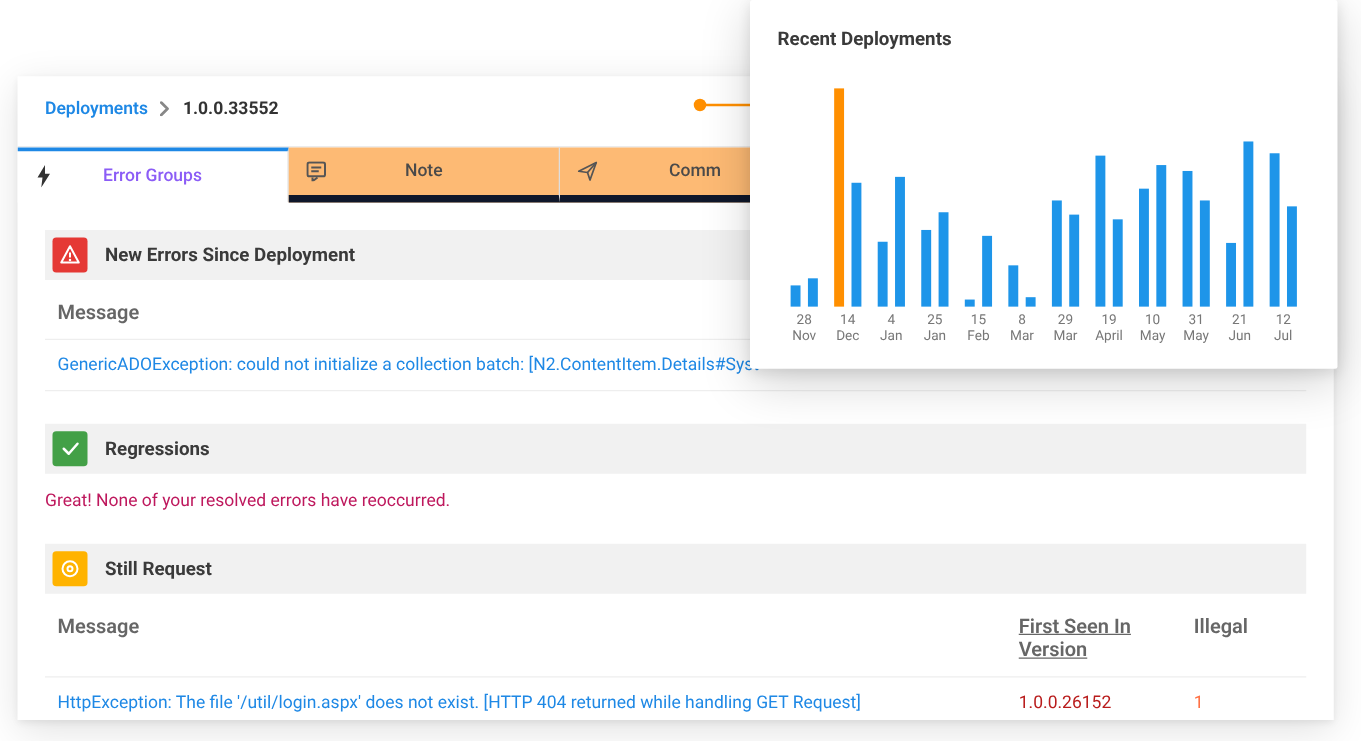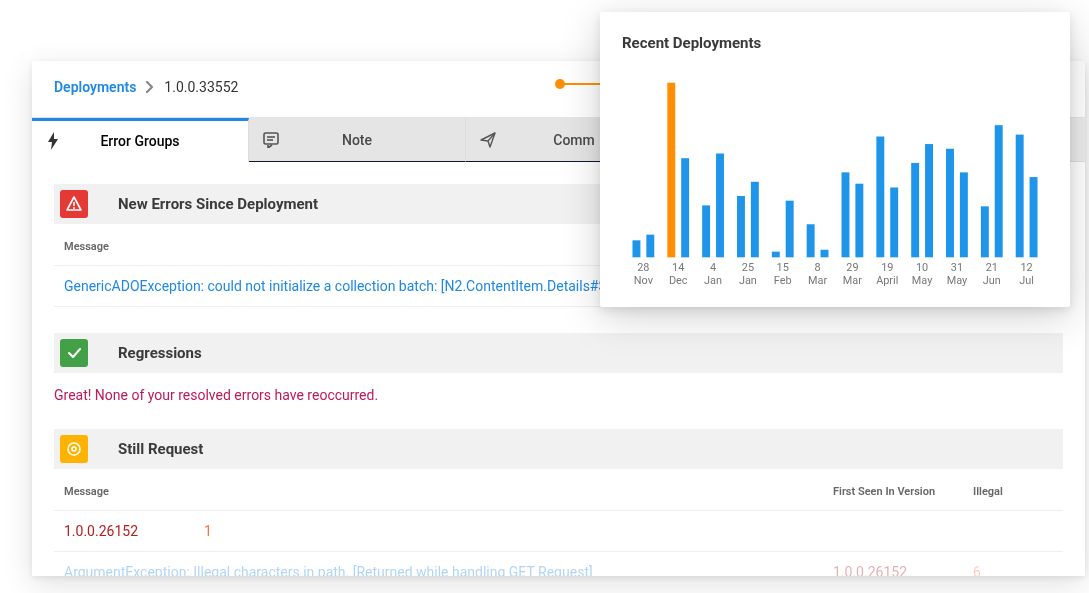"Recent Deployments" .deploy-panel { top: 12px -> 0 }
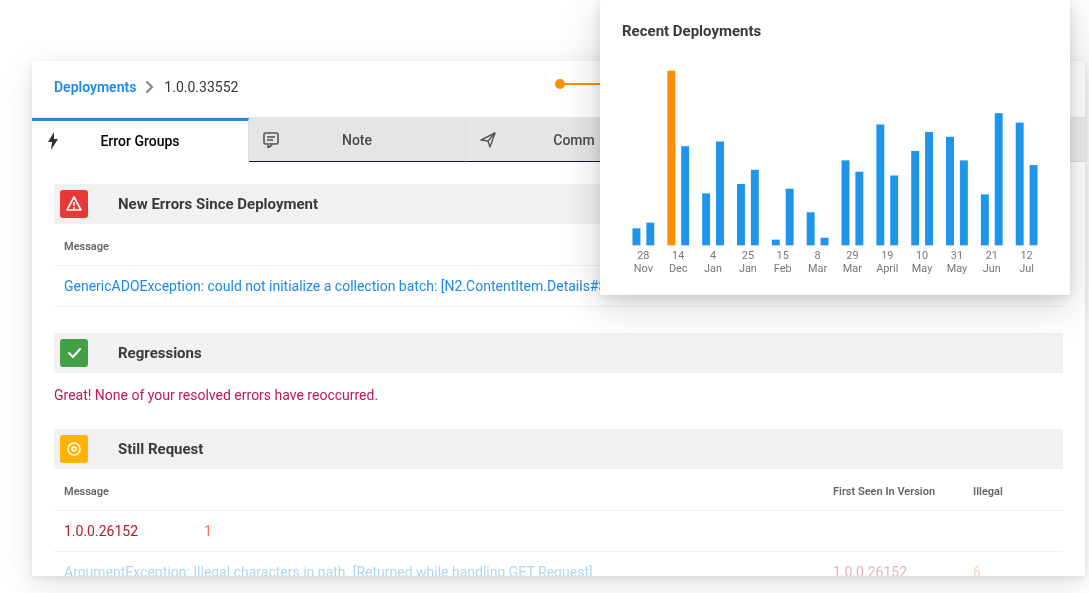"Deployments" .main-panel { left: 32px -> 14px }
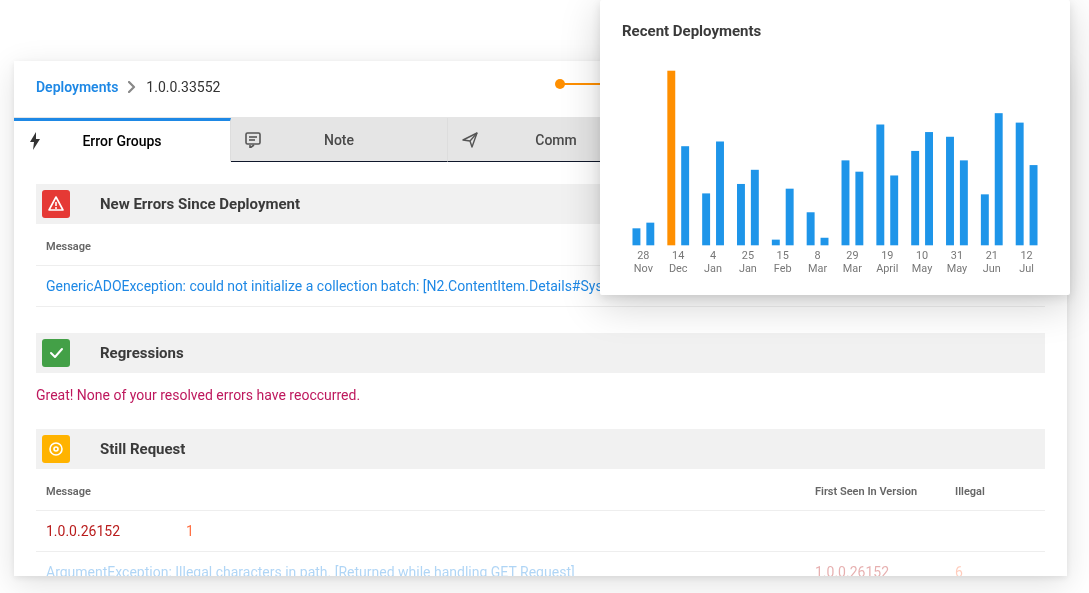"1.0.0.33552" .breadcrumb .current { font-weight: 400 -> 700 }
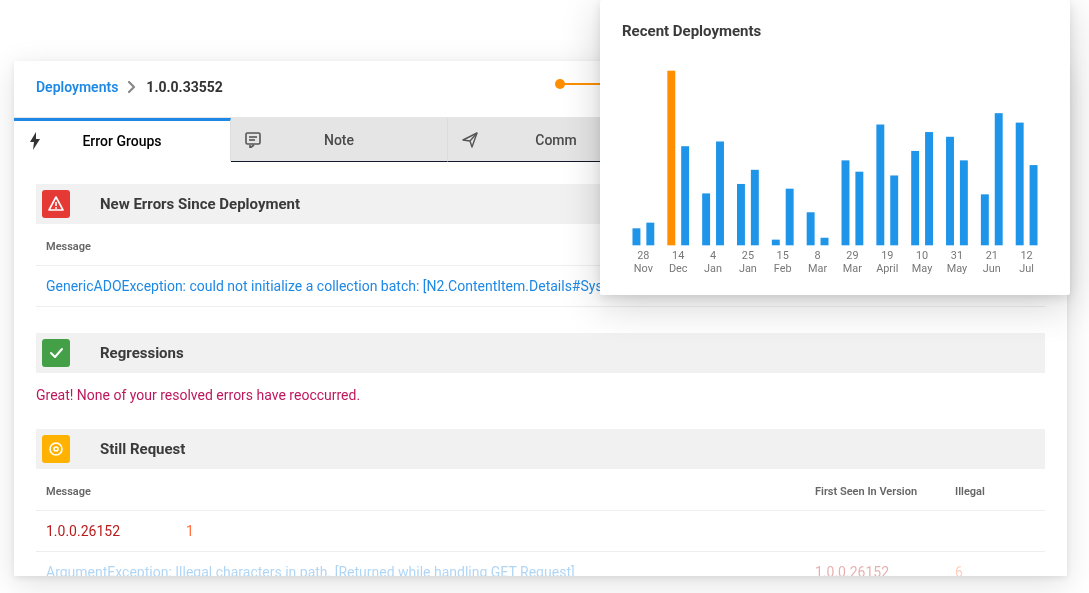"Error Groups" .tab.active { color: #000000 -> #8b5cf6 }
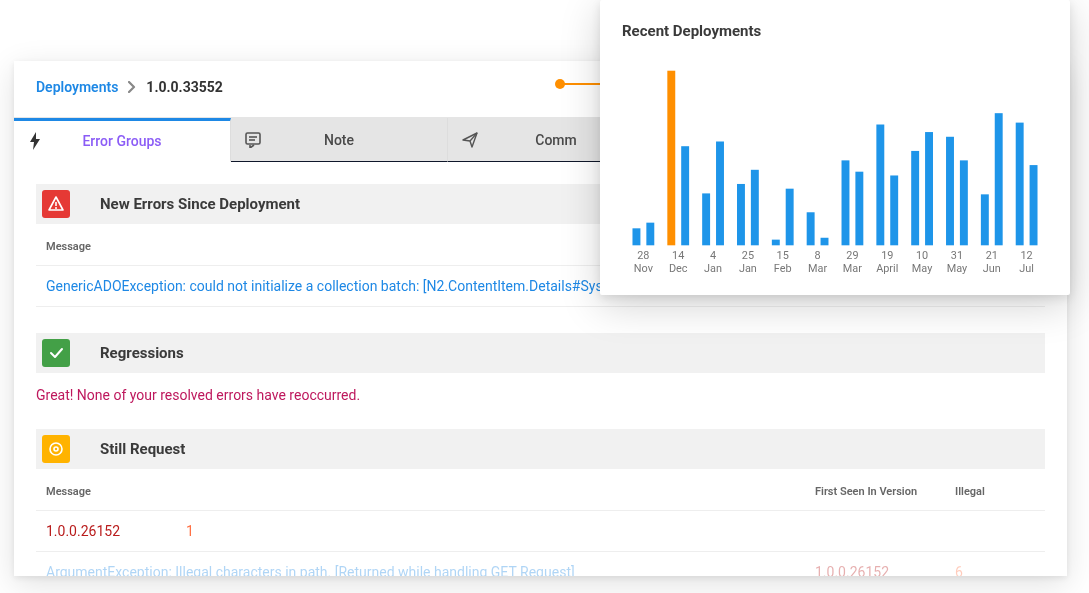"Note" .tab { background: #e5e5e5 -> #fdba74; border-bottom: 1px solid #0f172a -> 6px solid #0f172a }
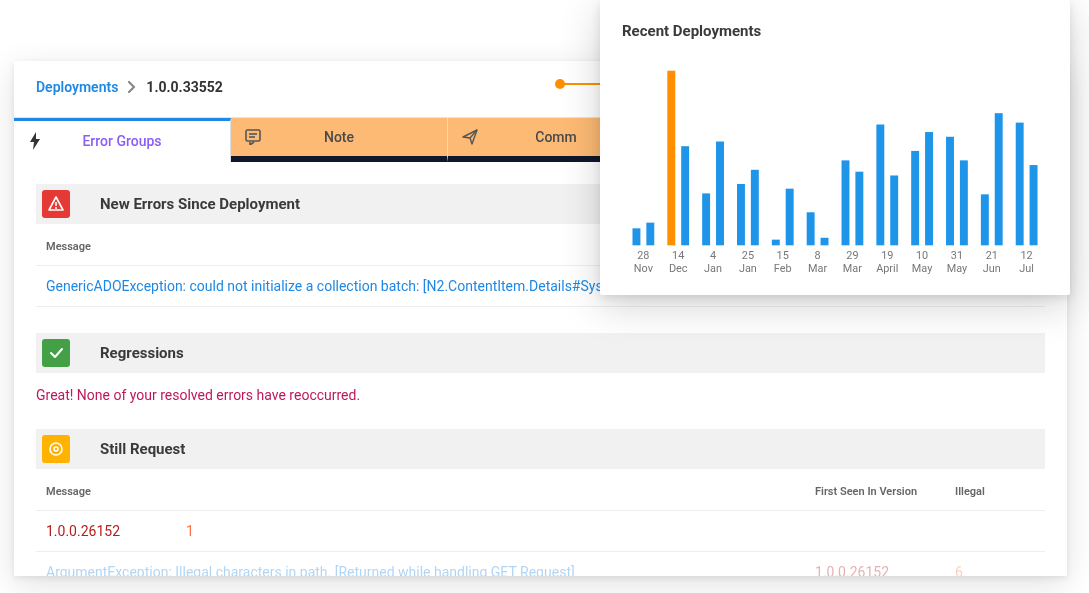"New Errors Since Deployment" .section-head { gap: 30px -> 14px }
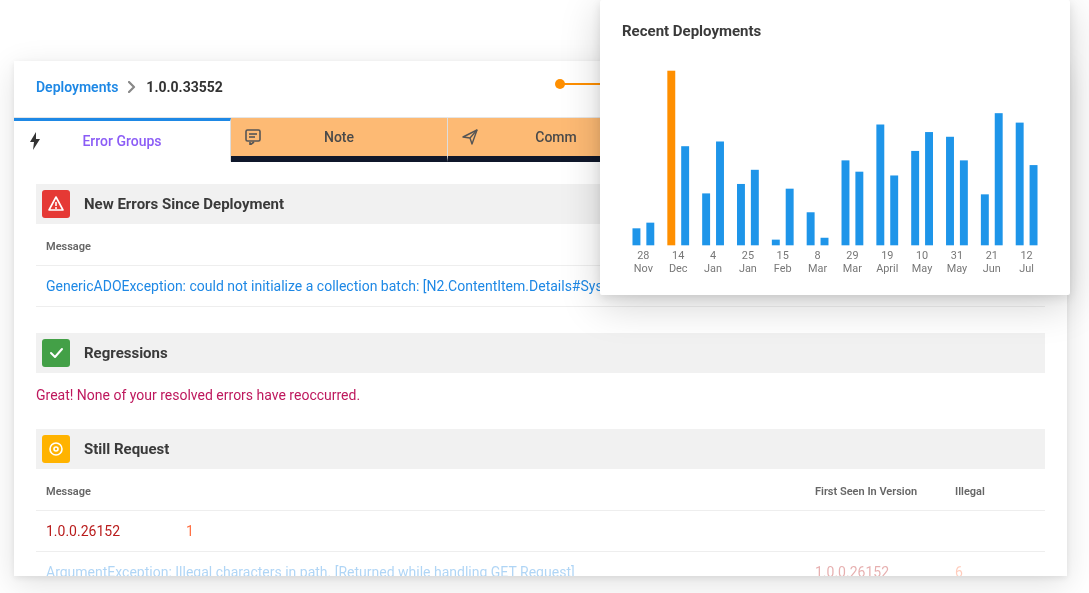"Message" .col-head { font-size: 11px -> 16px }
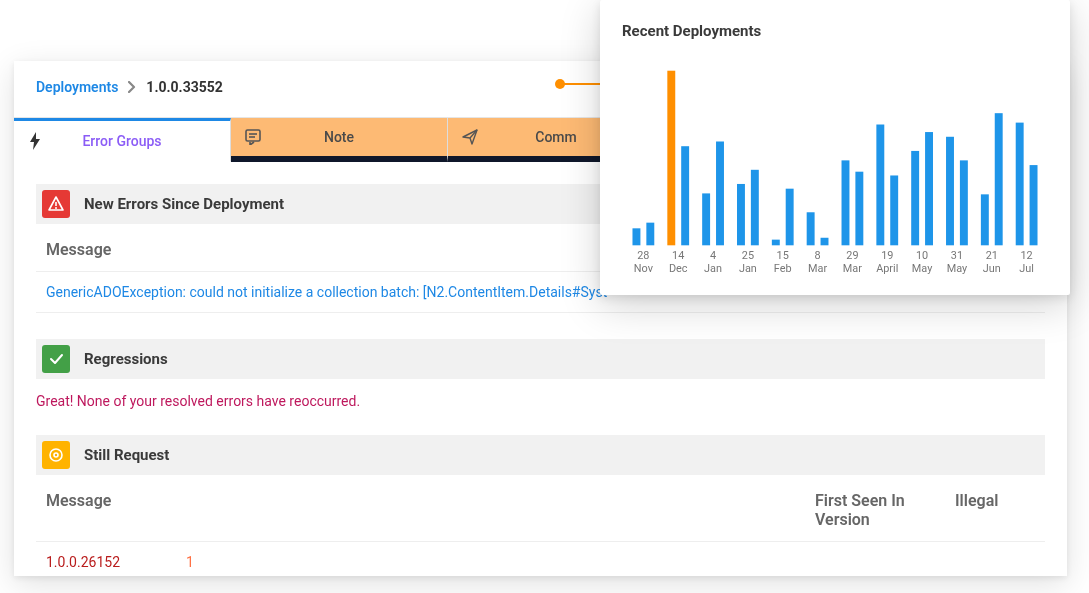"First Seen In Version" .col-ver { text-decoration: none -> underline }
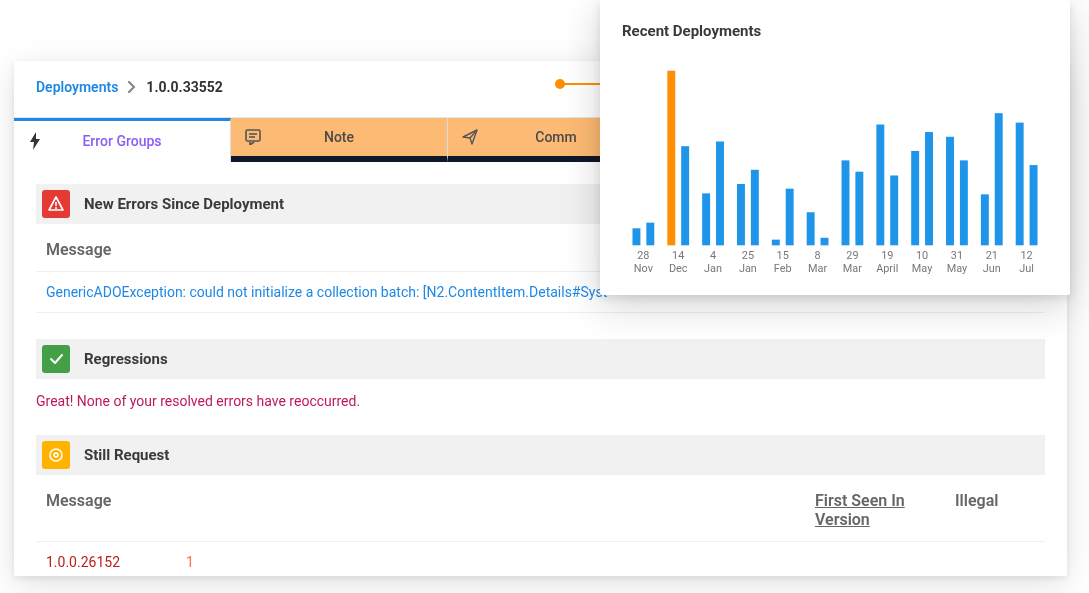"HttpException: The file" span.msg { html: none -> <span>HttpException: The file '/util/login.aspx' does not exist. [HTTP 404 returned while handling GET Request]</span> }
